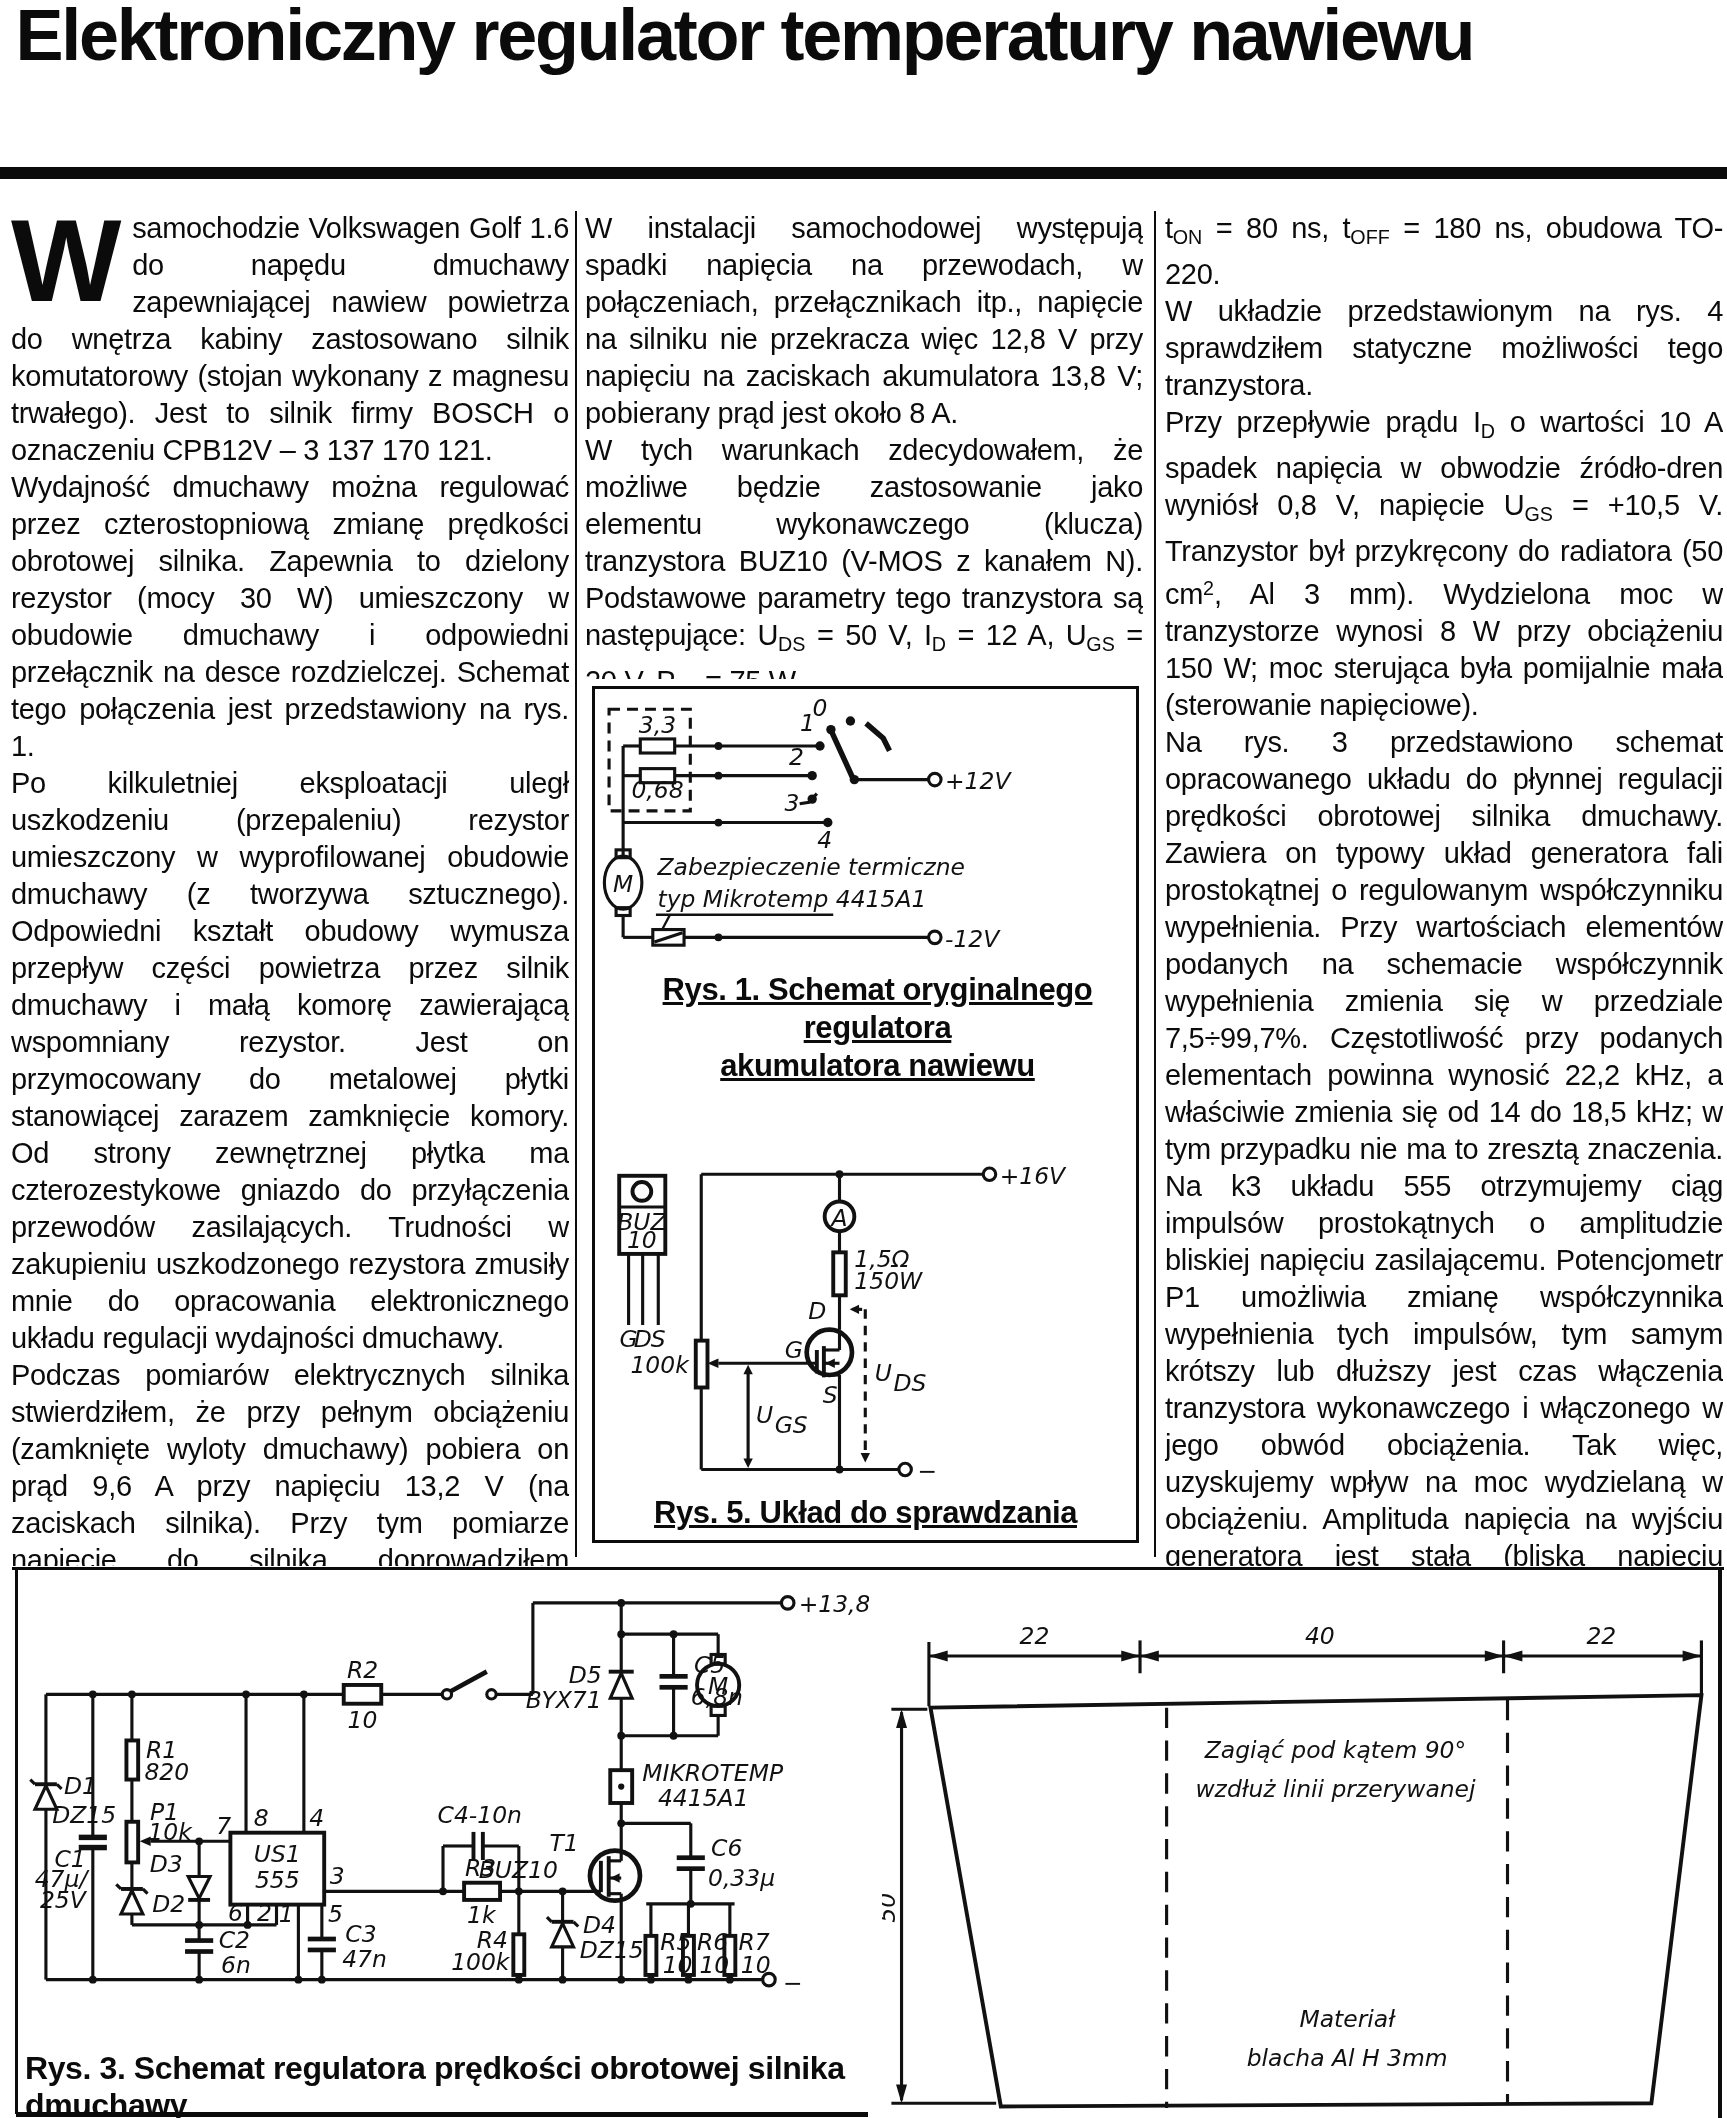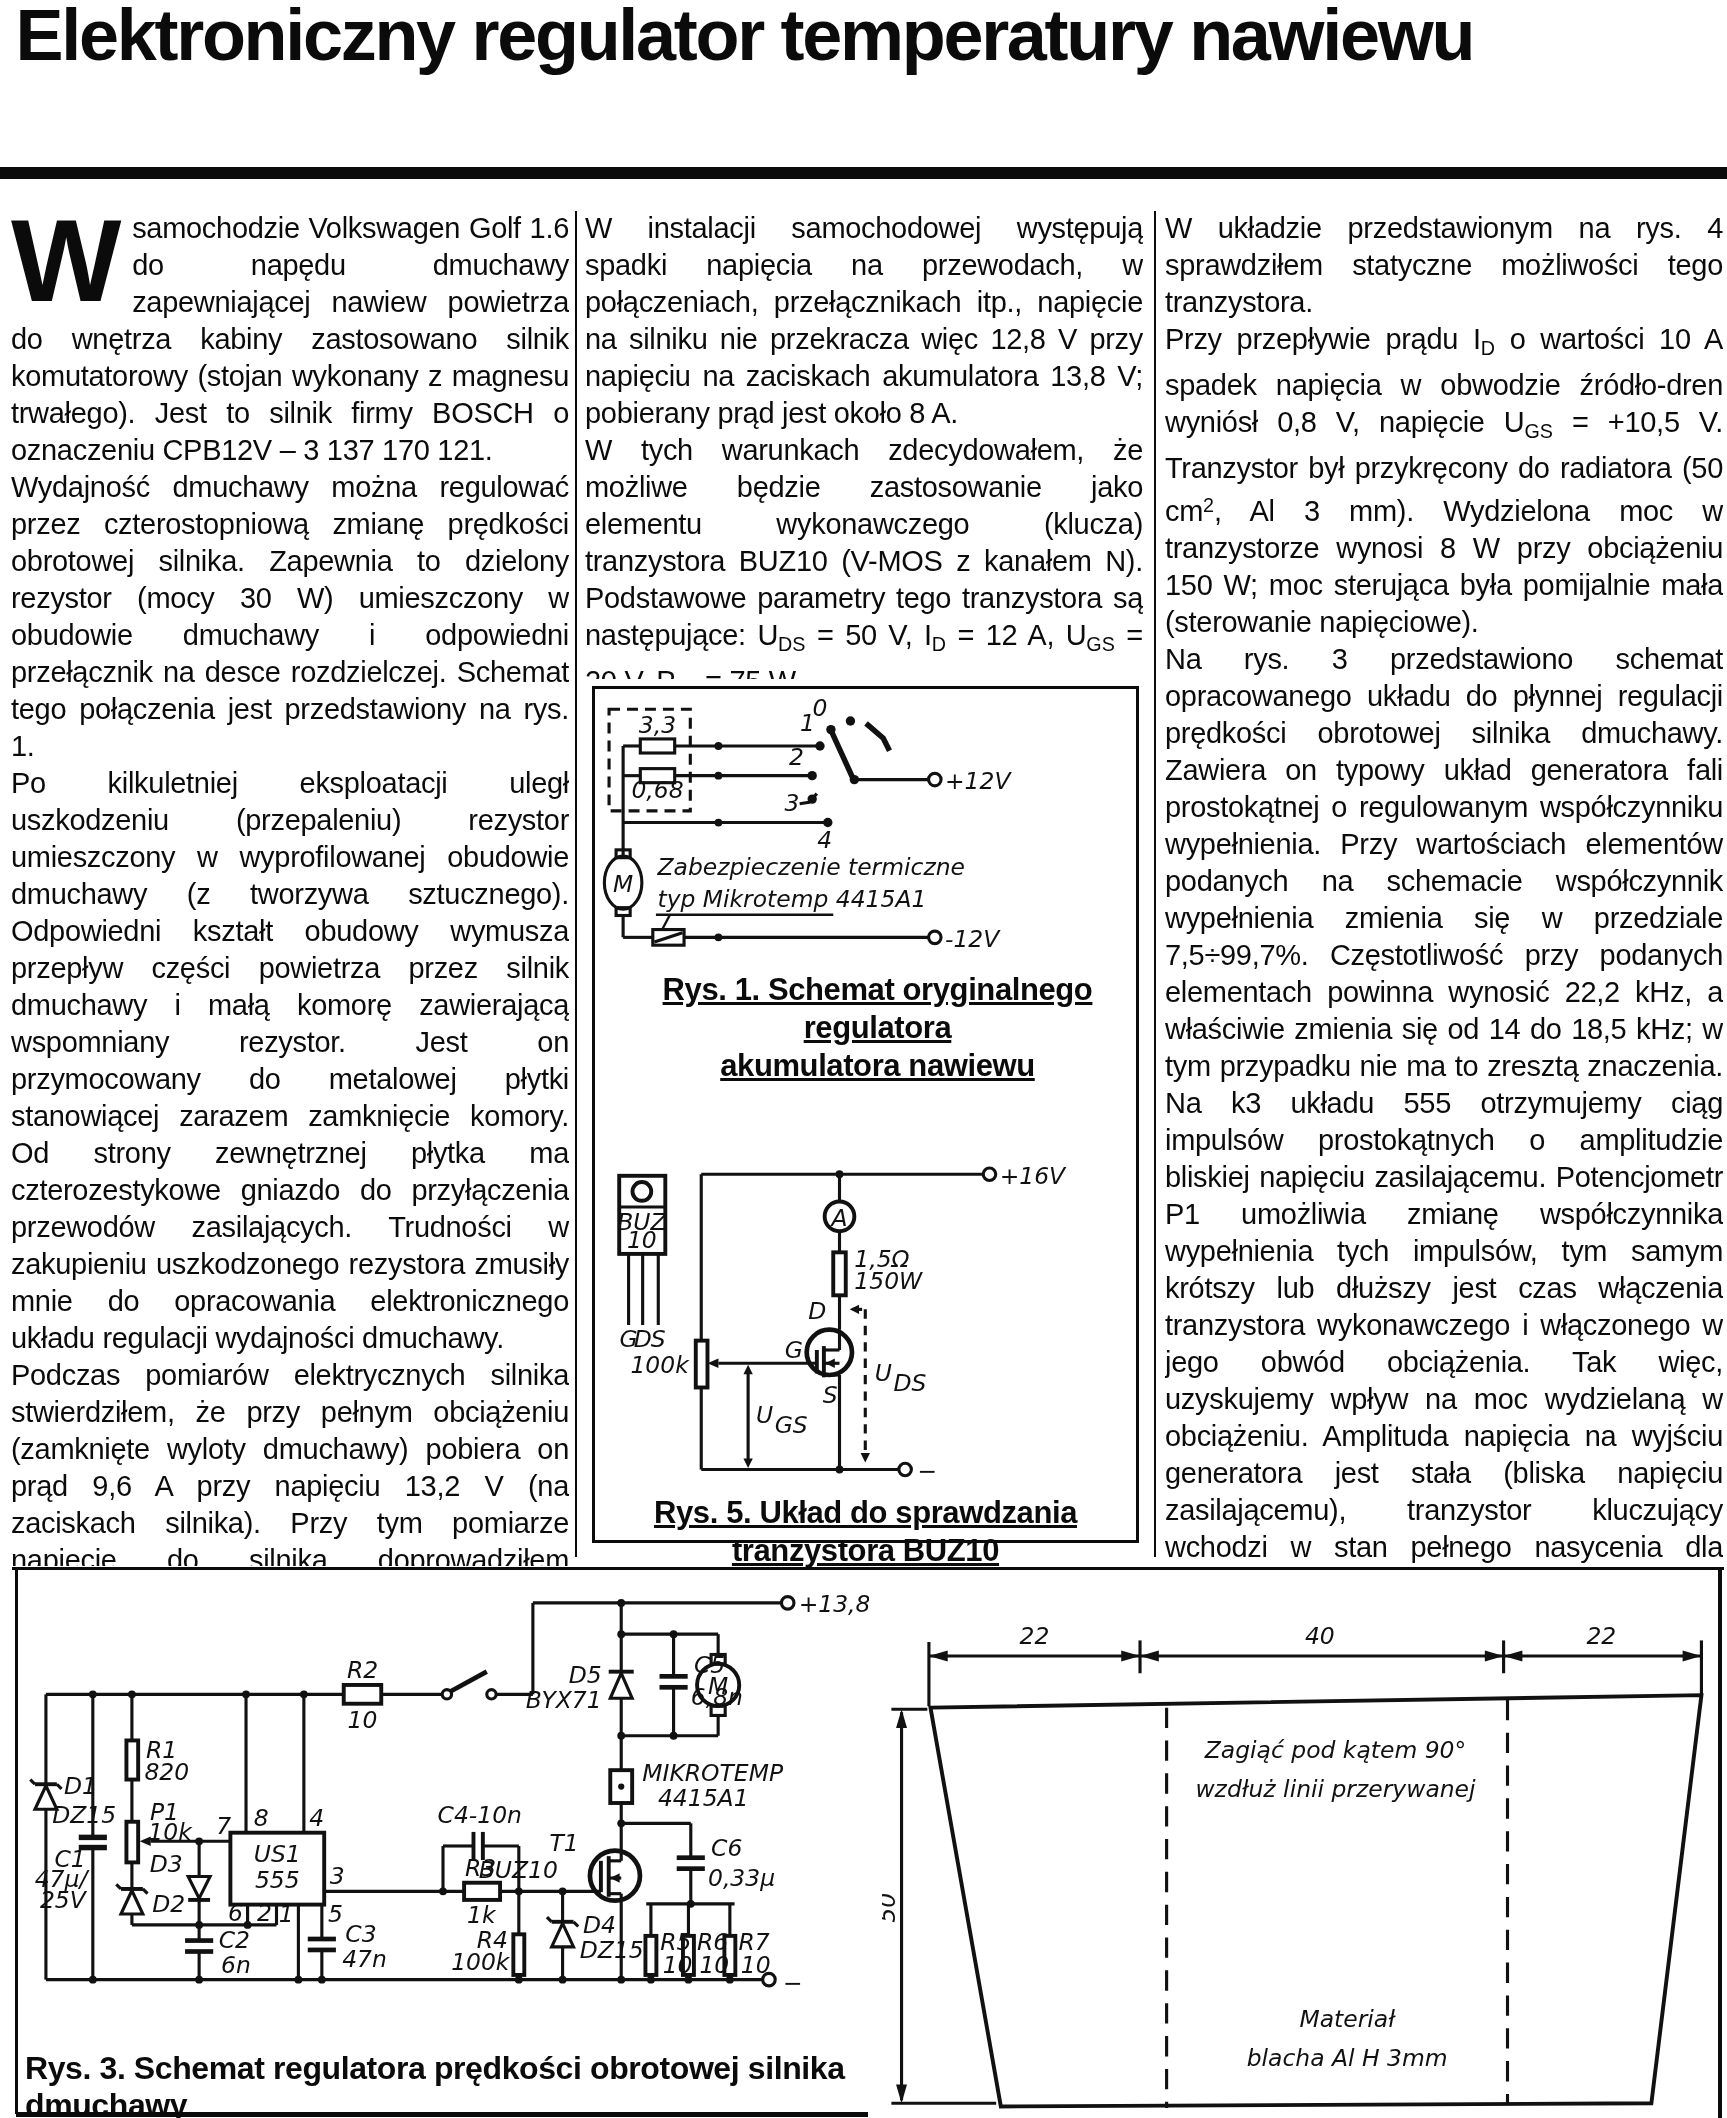"tON = 80 ns, tOFF" p { html: none -> <p>t<sub>ON</sub> = 80 ns, t<sub>OFF</sub> = 180 ns, obudowa TO-220.</p> }
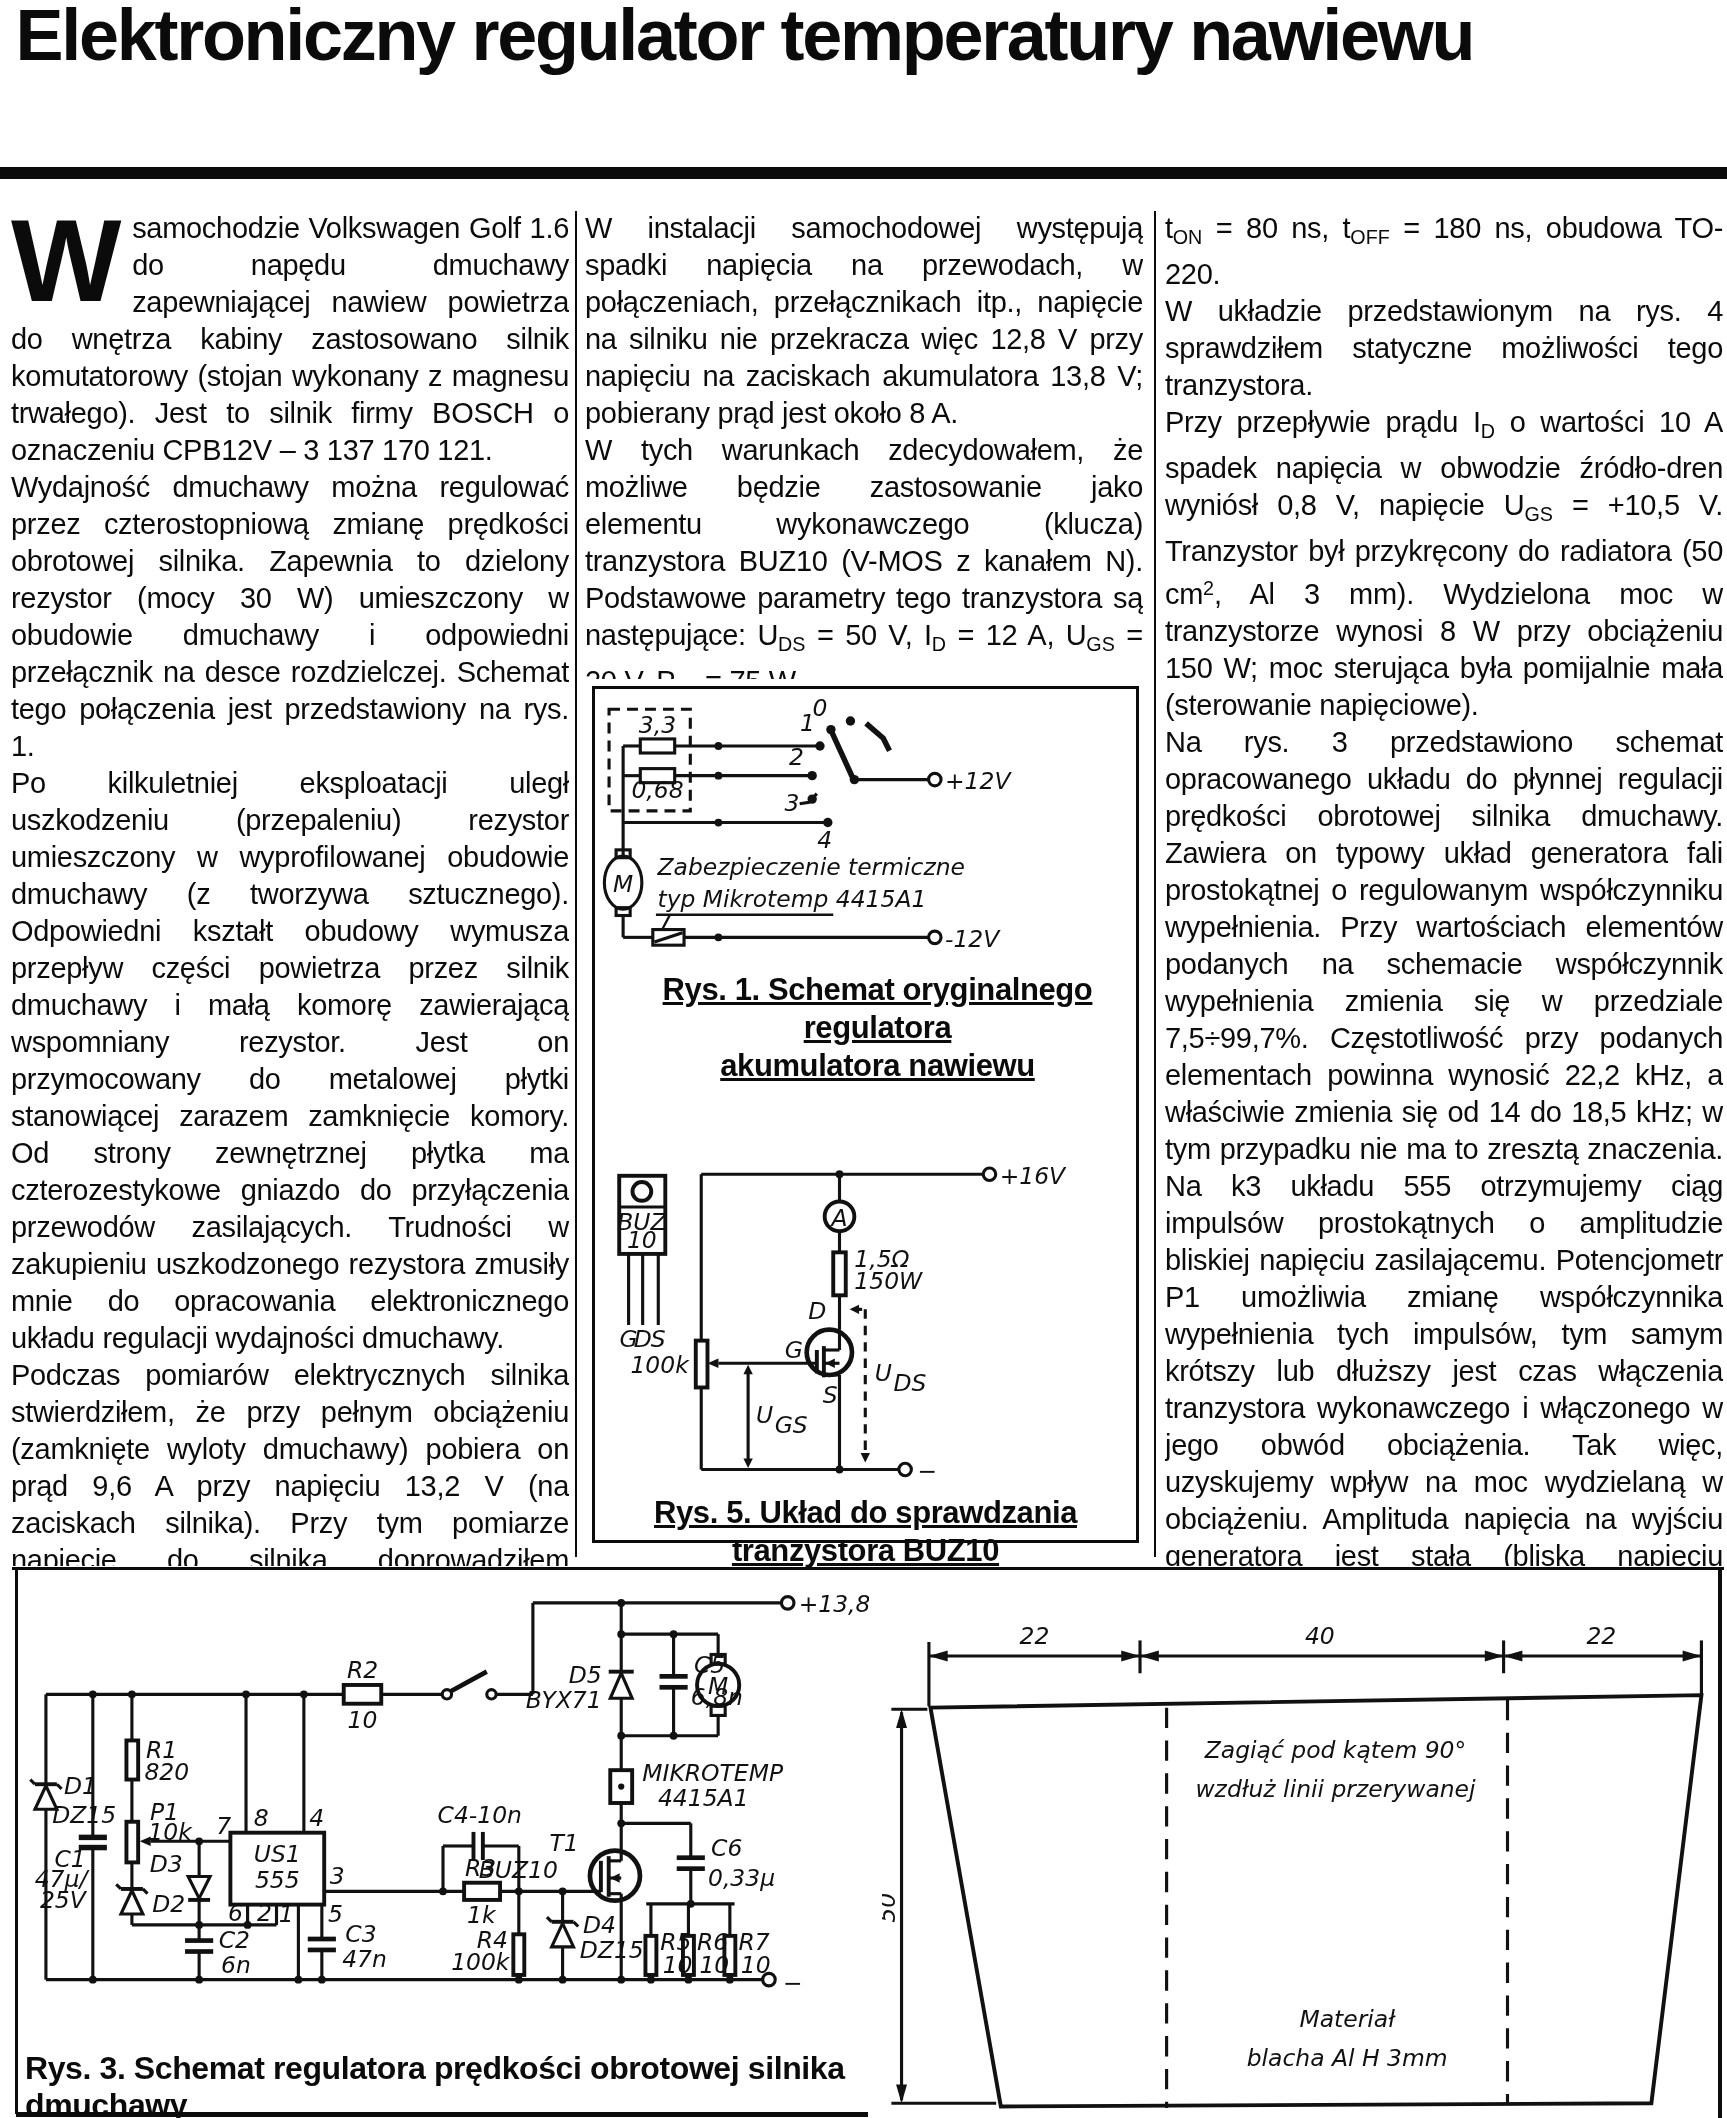"tranzystora BUZ10" div { html: <div>tranzystora BUZ10</div> -> none }
